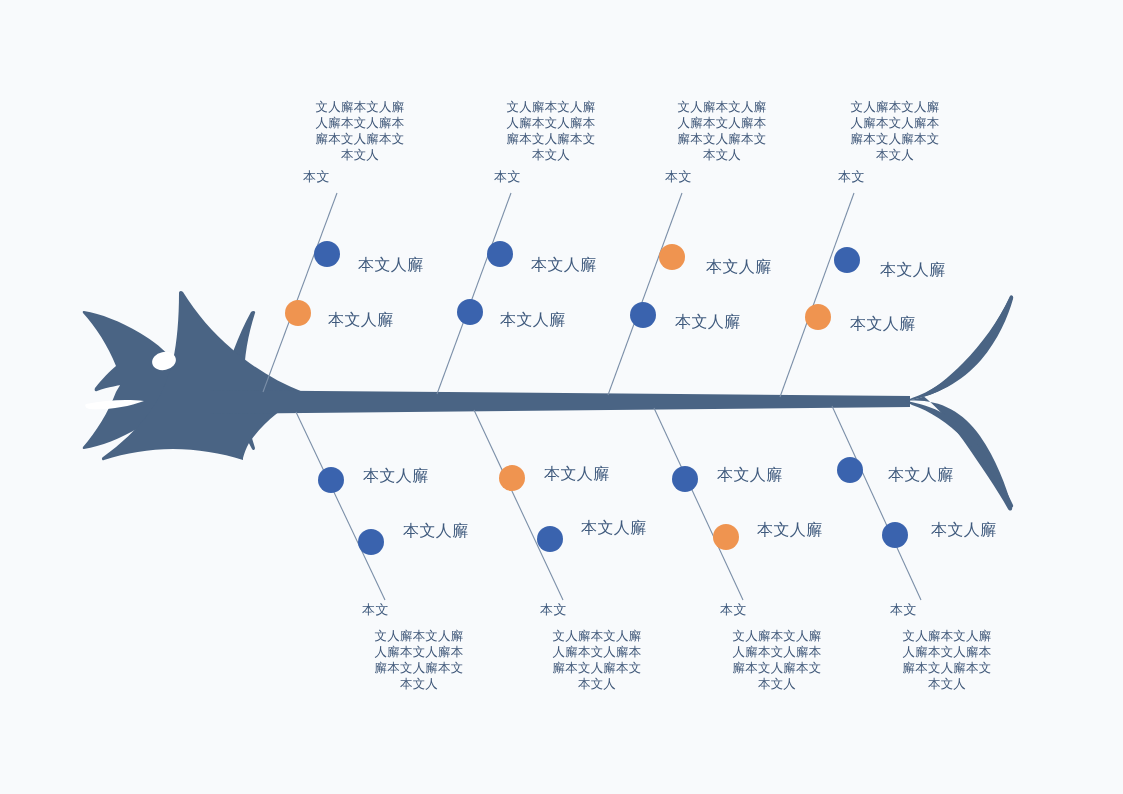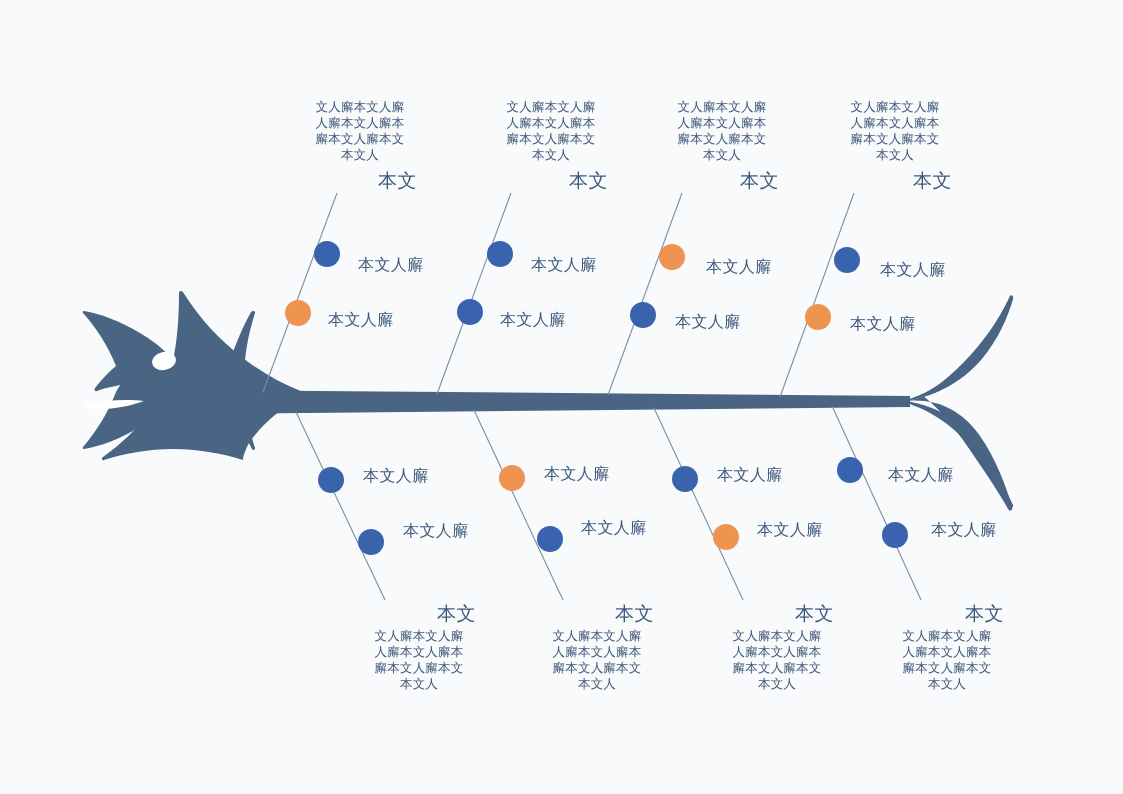"本文" .head { font-size: 19px -> 13px; text-align: right -> left }
